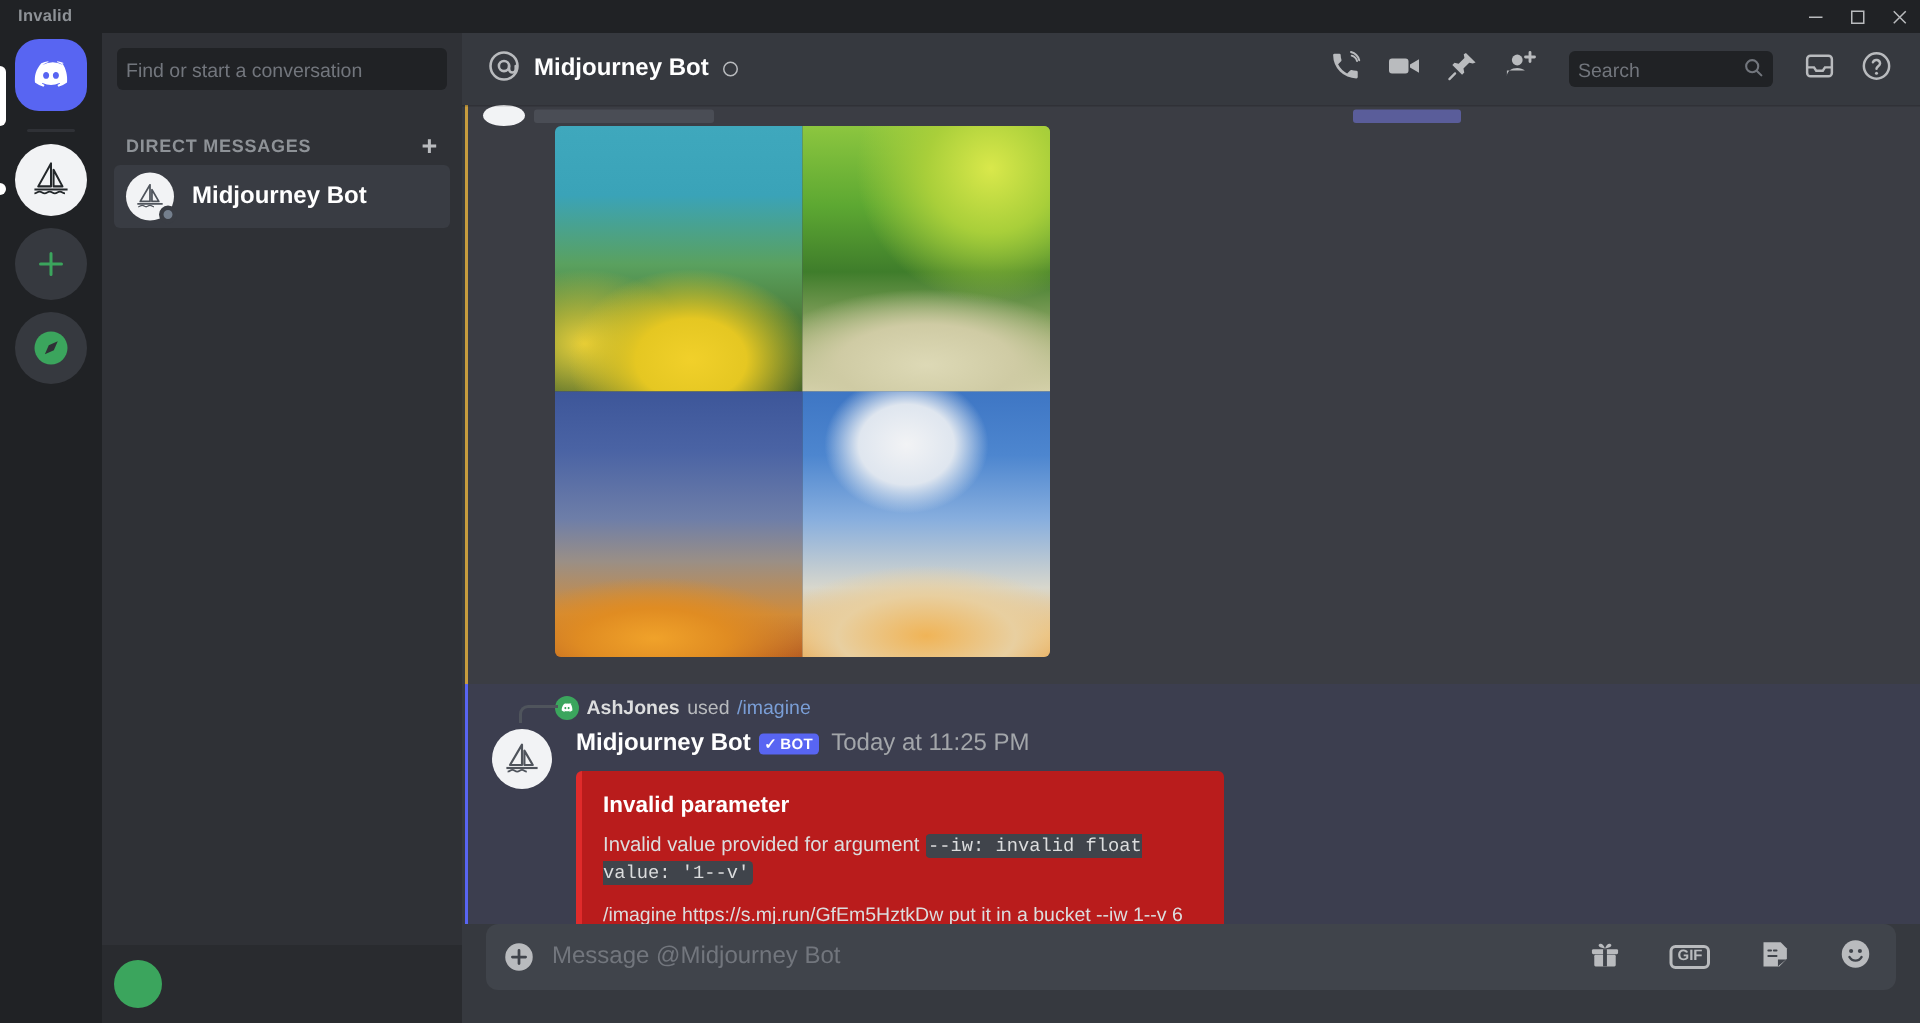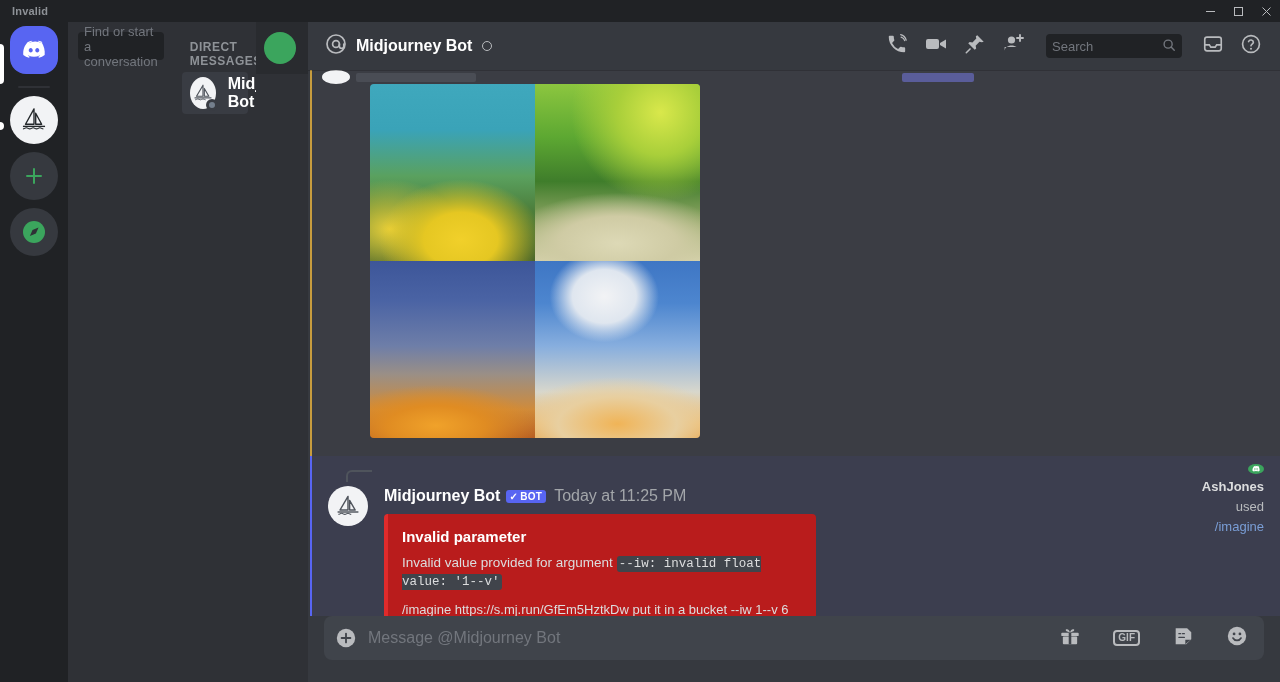"Find or start a conversation" .sidebar { flex-direction: row -> column }
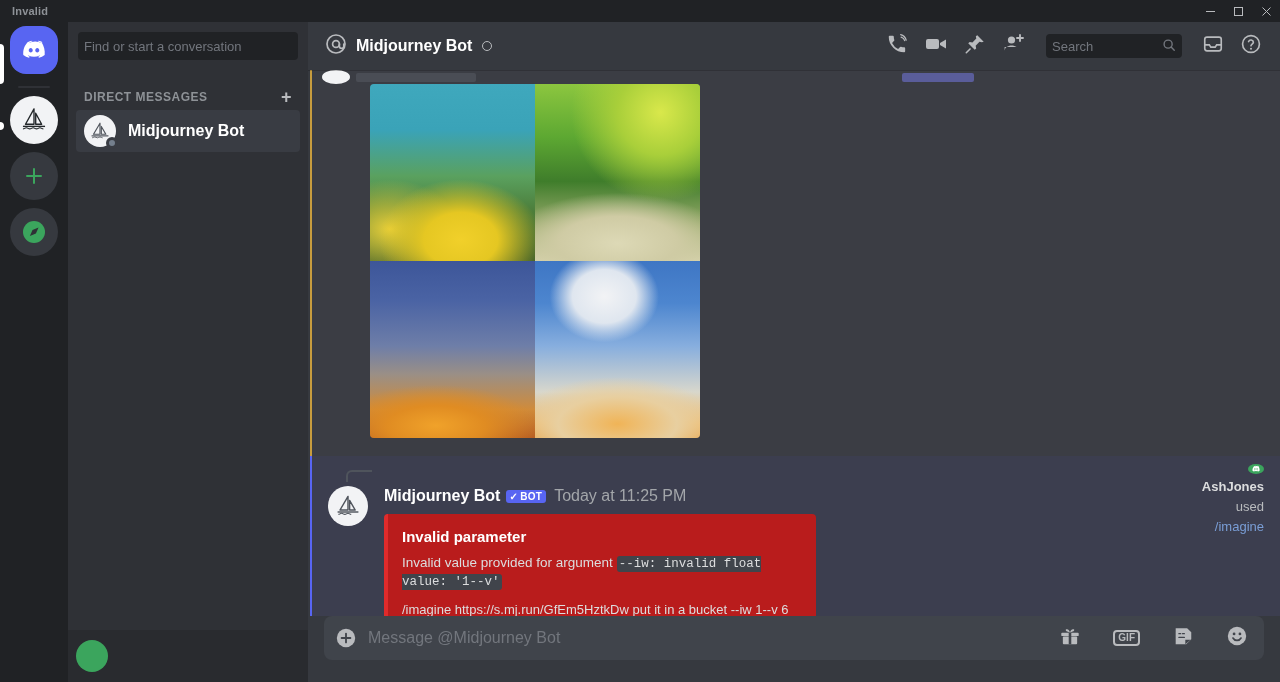"AshJones" .cmd-line { align-items: flex-end -> flex-start; flex-direction: column -> none }
